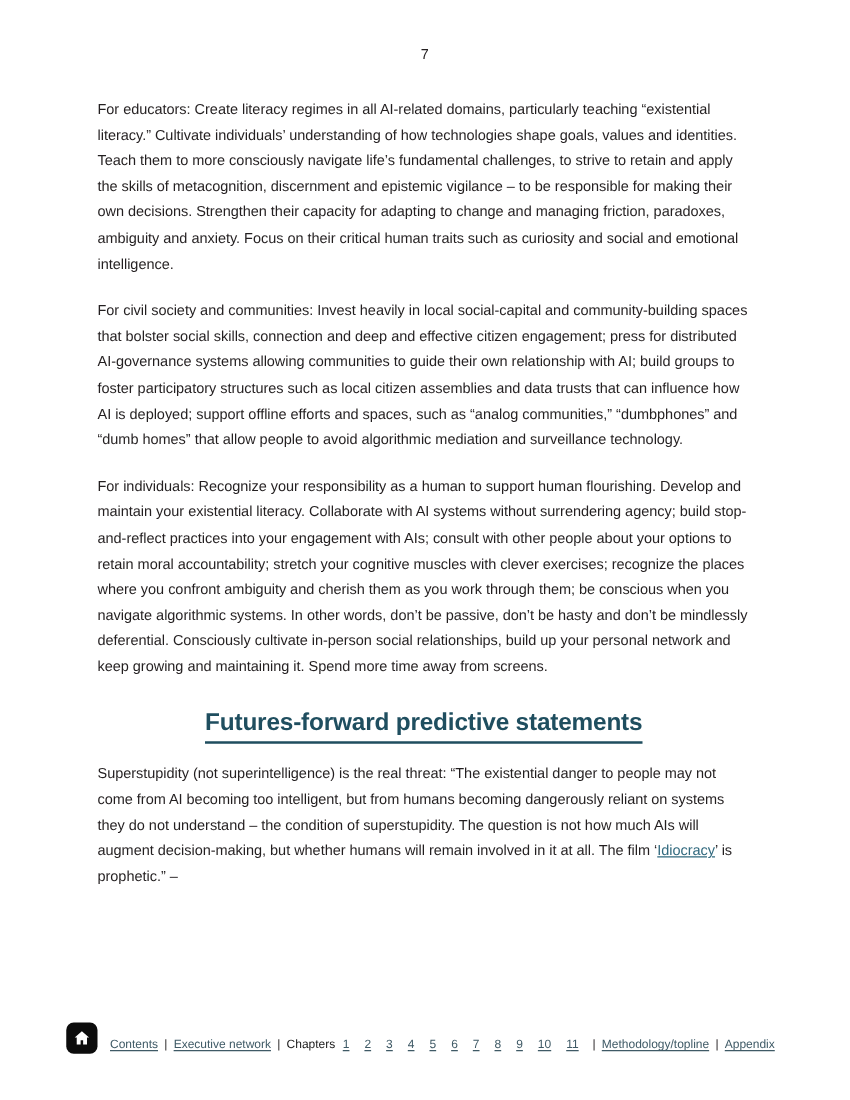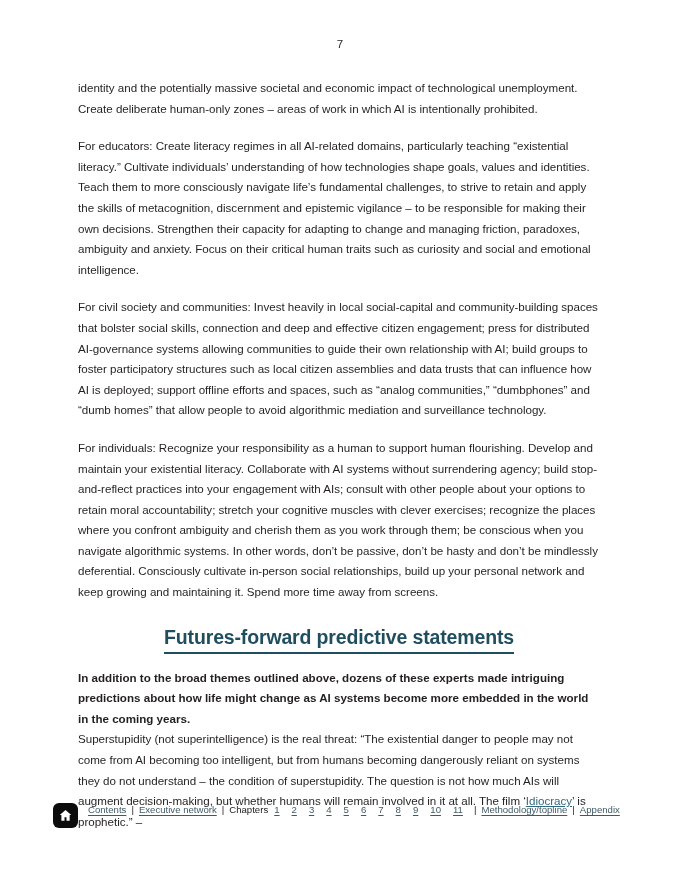"identity and the potentially massive" p.body { html: <p><span>identity and the potentially massive societal and economic impact of technological unemployment. Create deliberate human-only zones – areas of work in which AI is intentionally prohibited.</span></p> -> none }
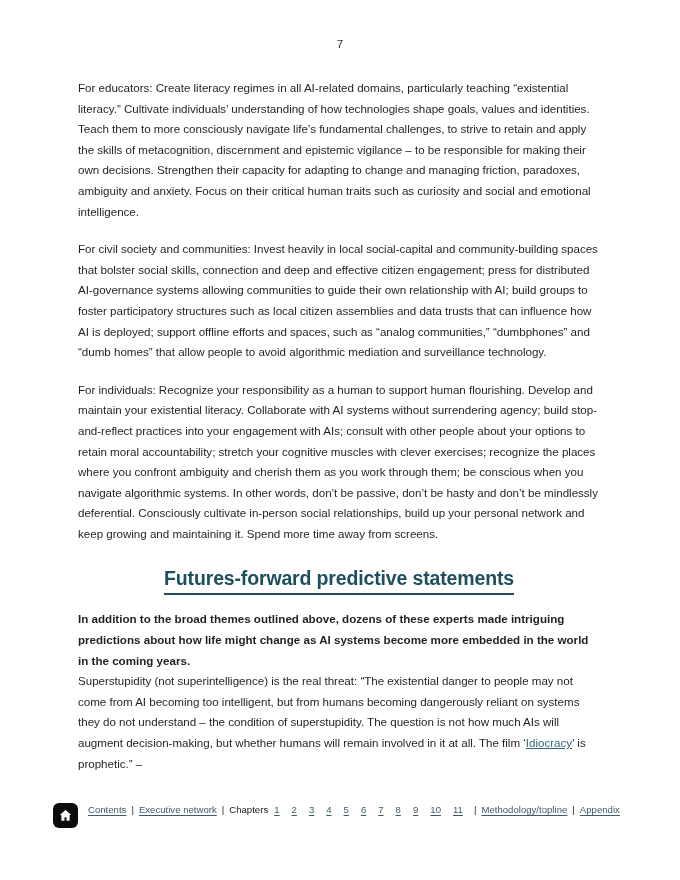"In addition to the broad" p.intro-bold { html: <p>In addition to the broad themes outlined above, dozens of these experts made intriguing predictions about how life might change as AI systems become more embedded in the world in the coming years.</p> -> none }
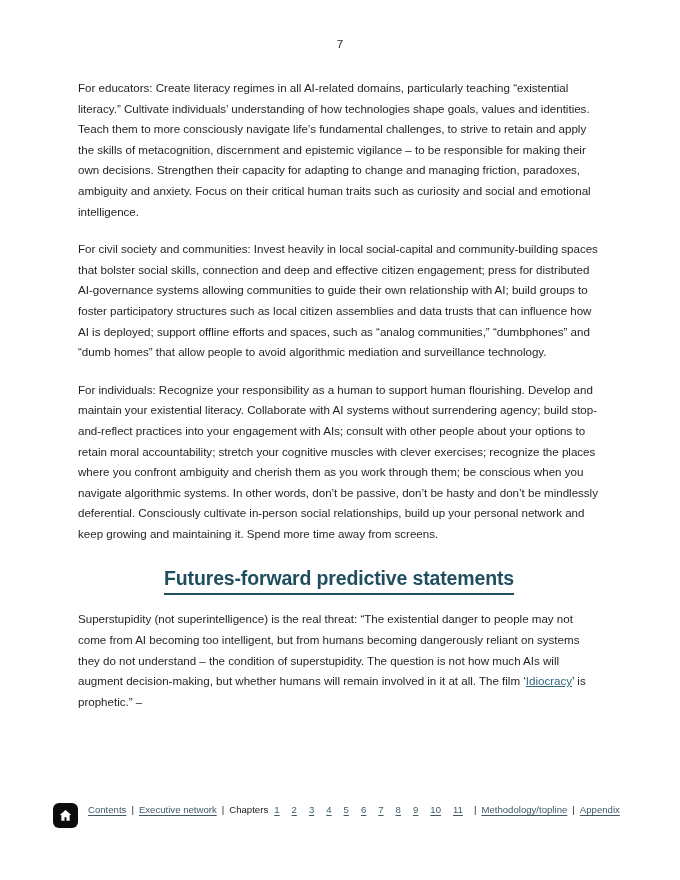"Contents" .footer { align-items: flex-start -> flex-end }
